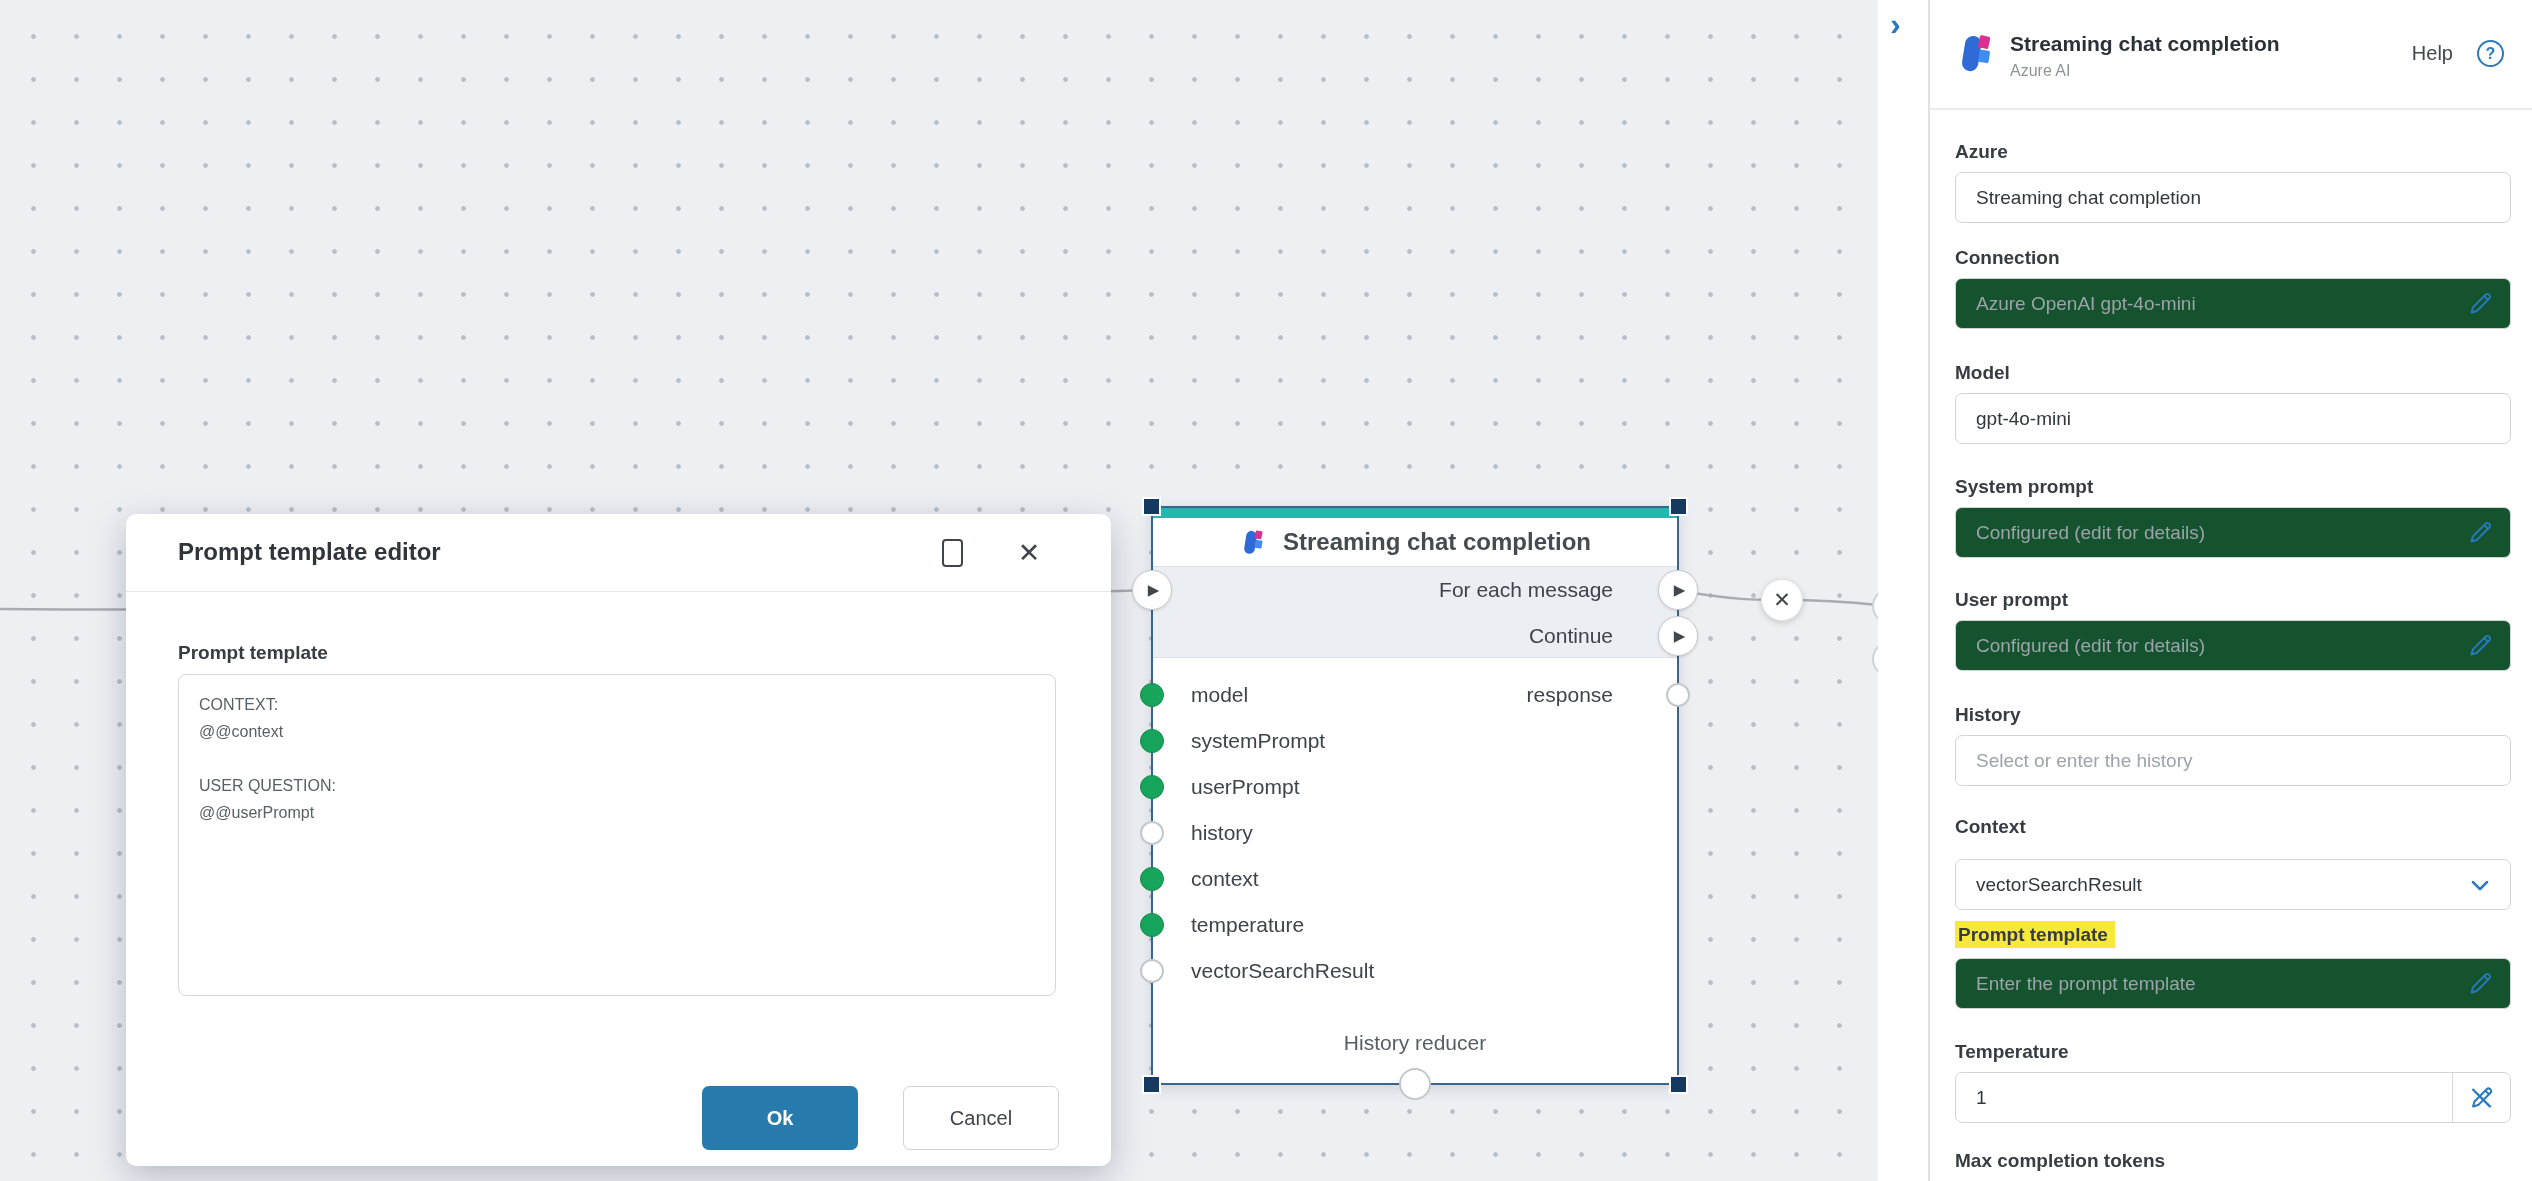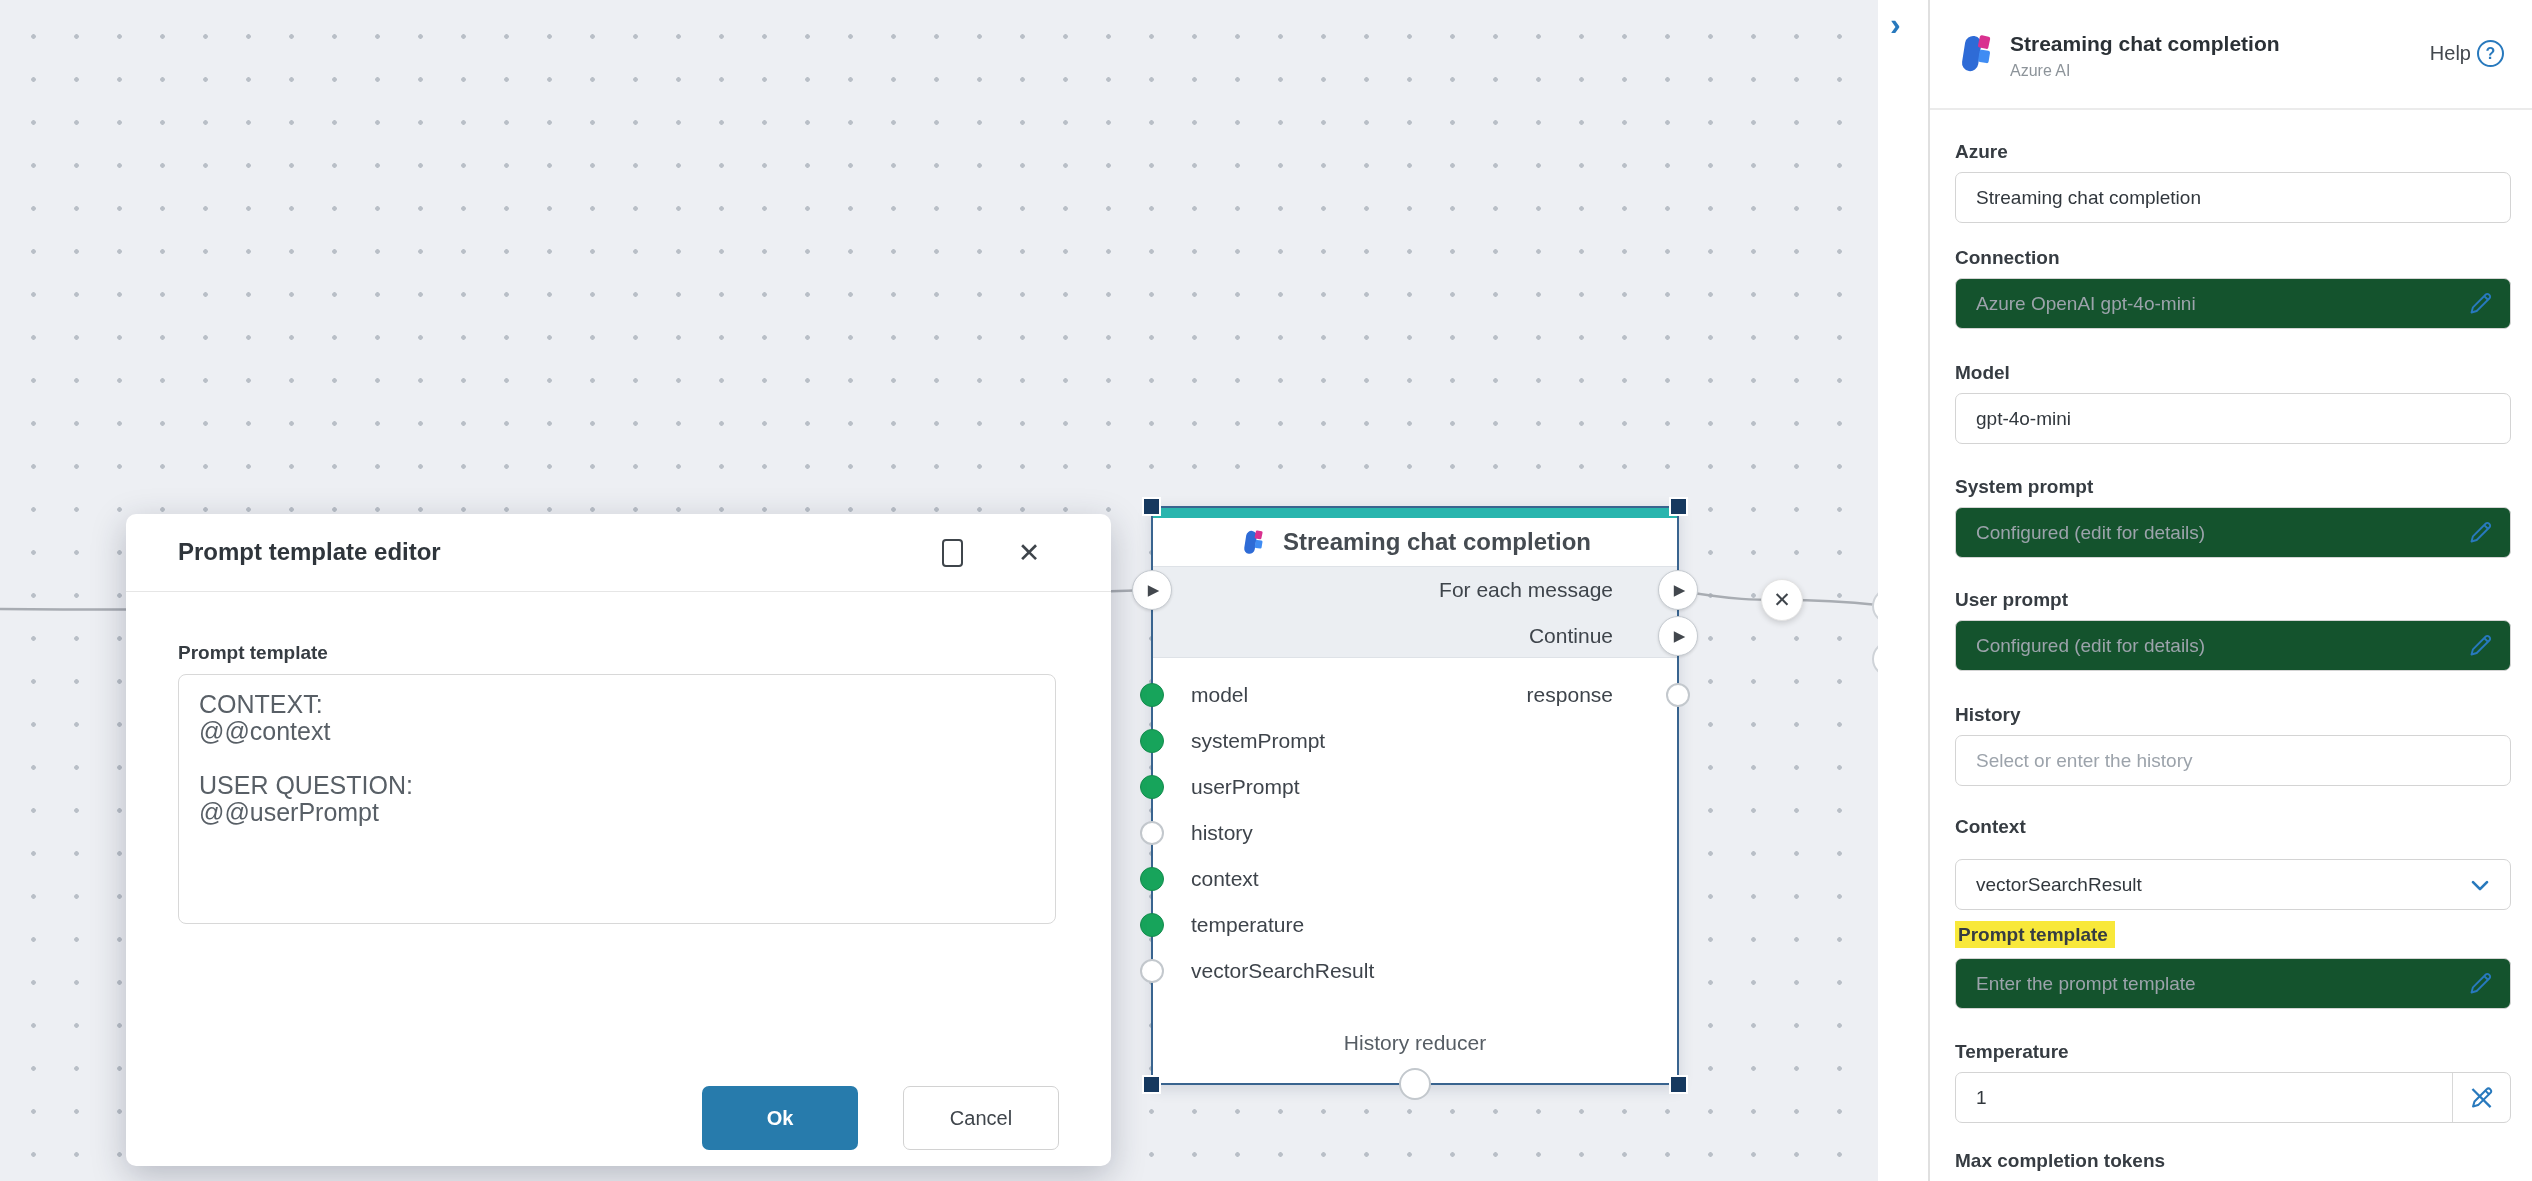"Help" .help { gap: 6px -> 24px }
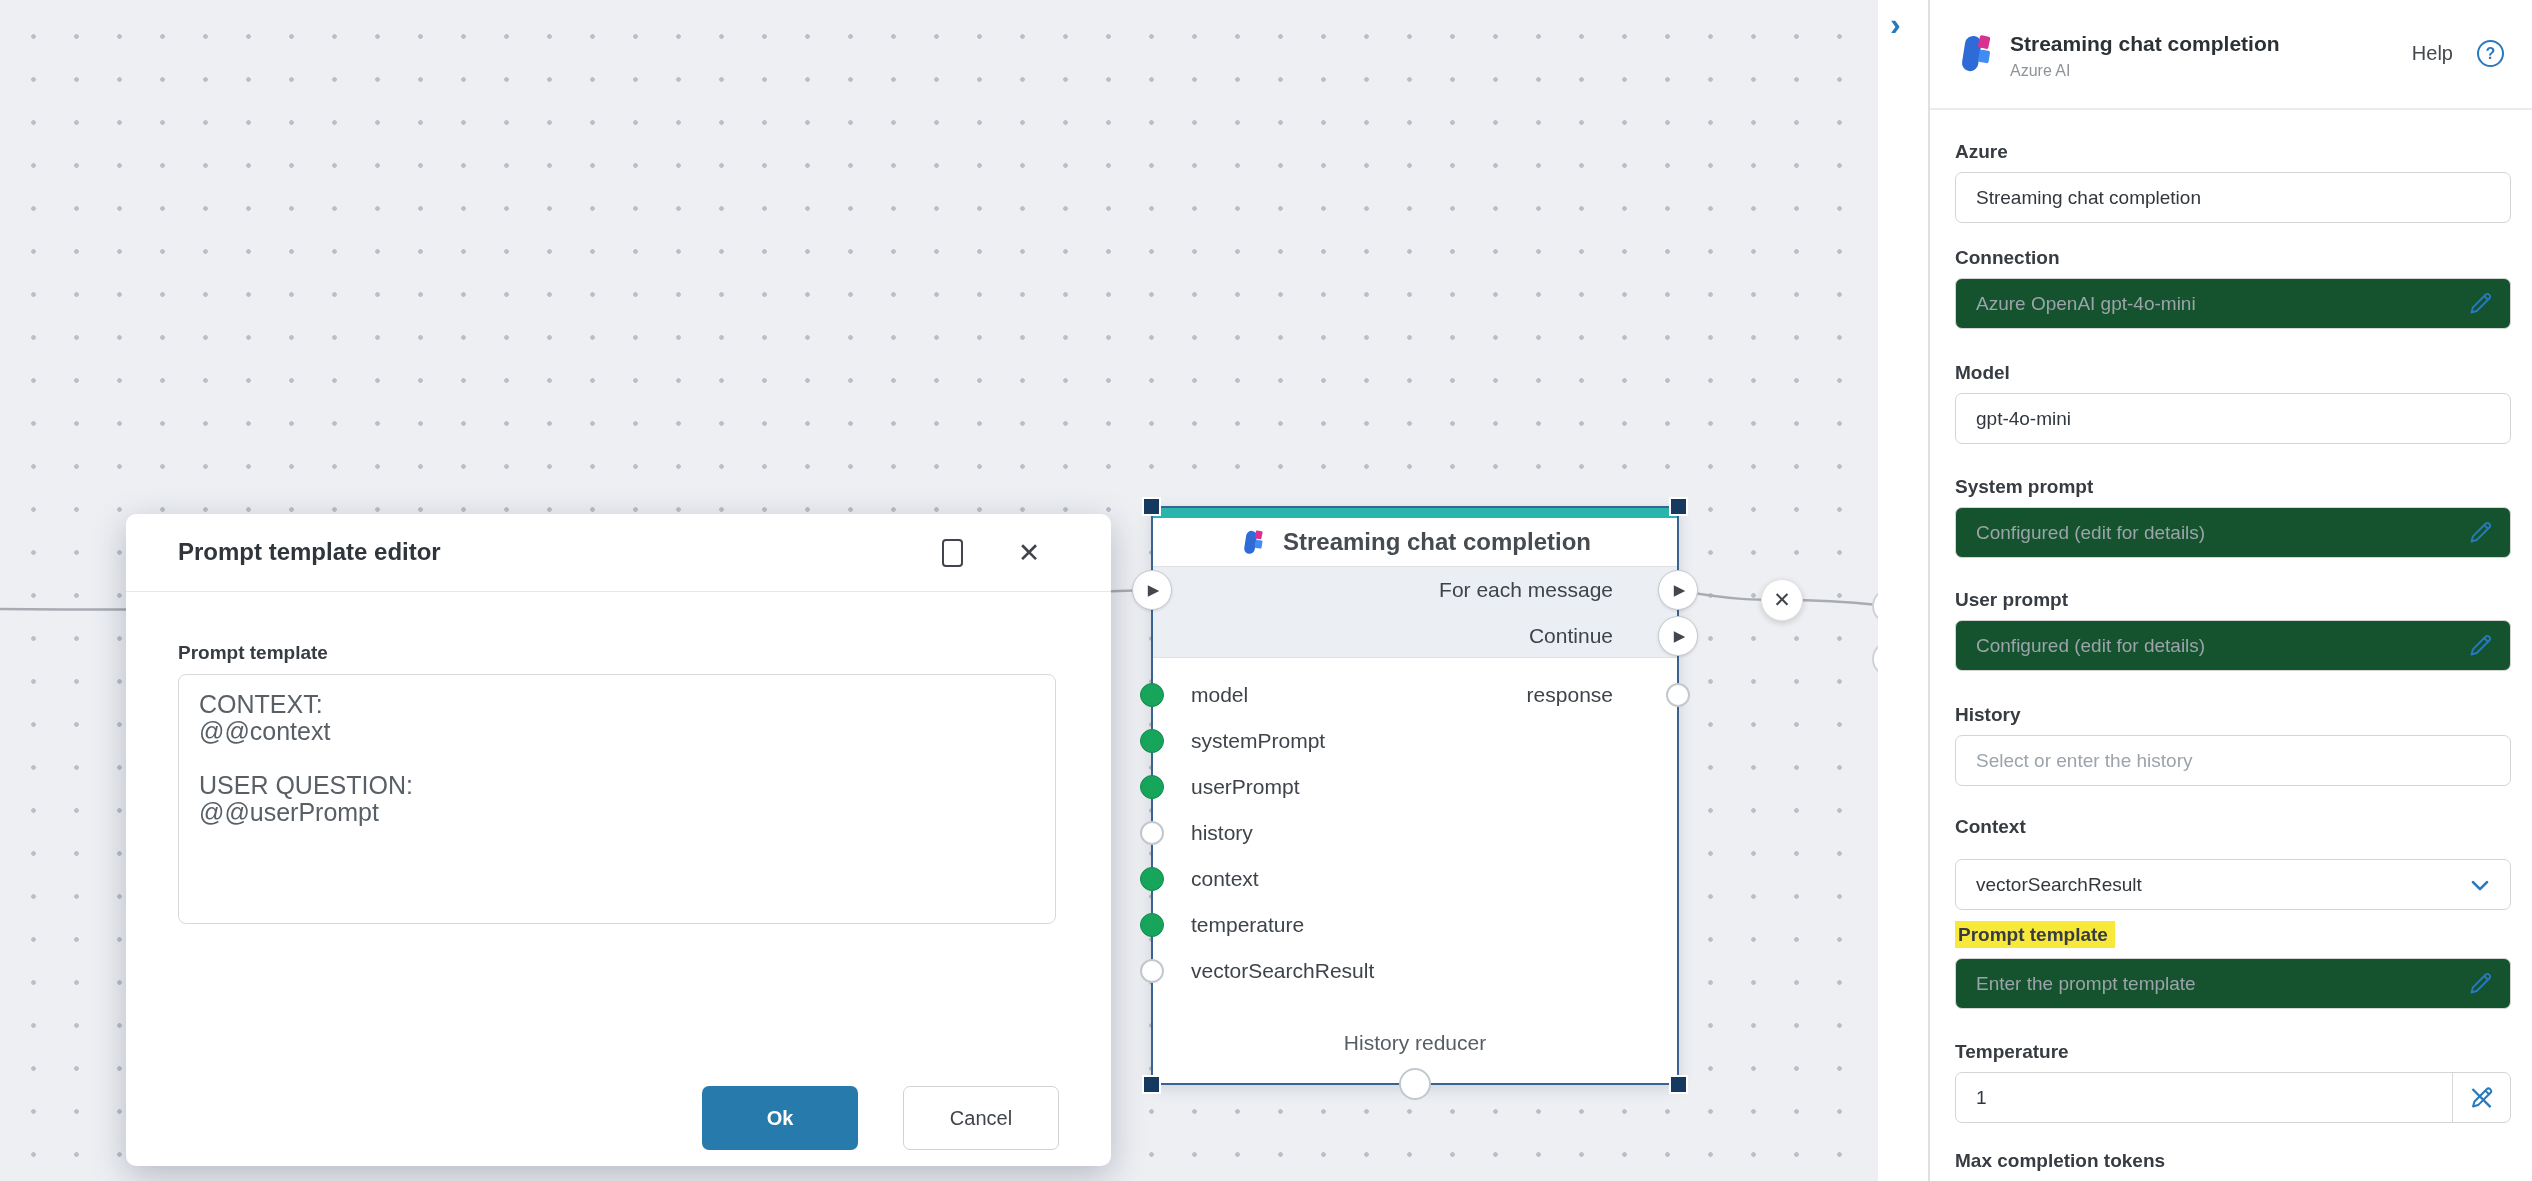"CONTEXT:" .modal textarea { font-size: 25px -> 16px; height: 250px -> 322px }
